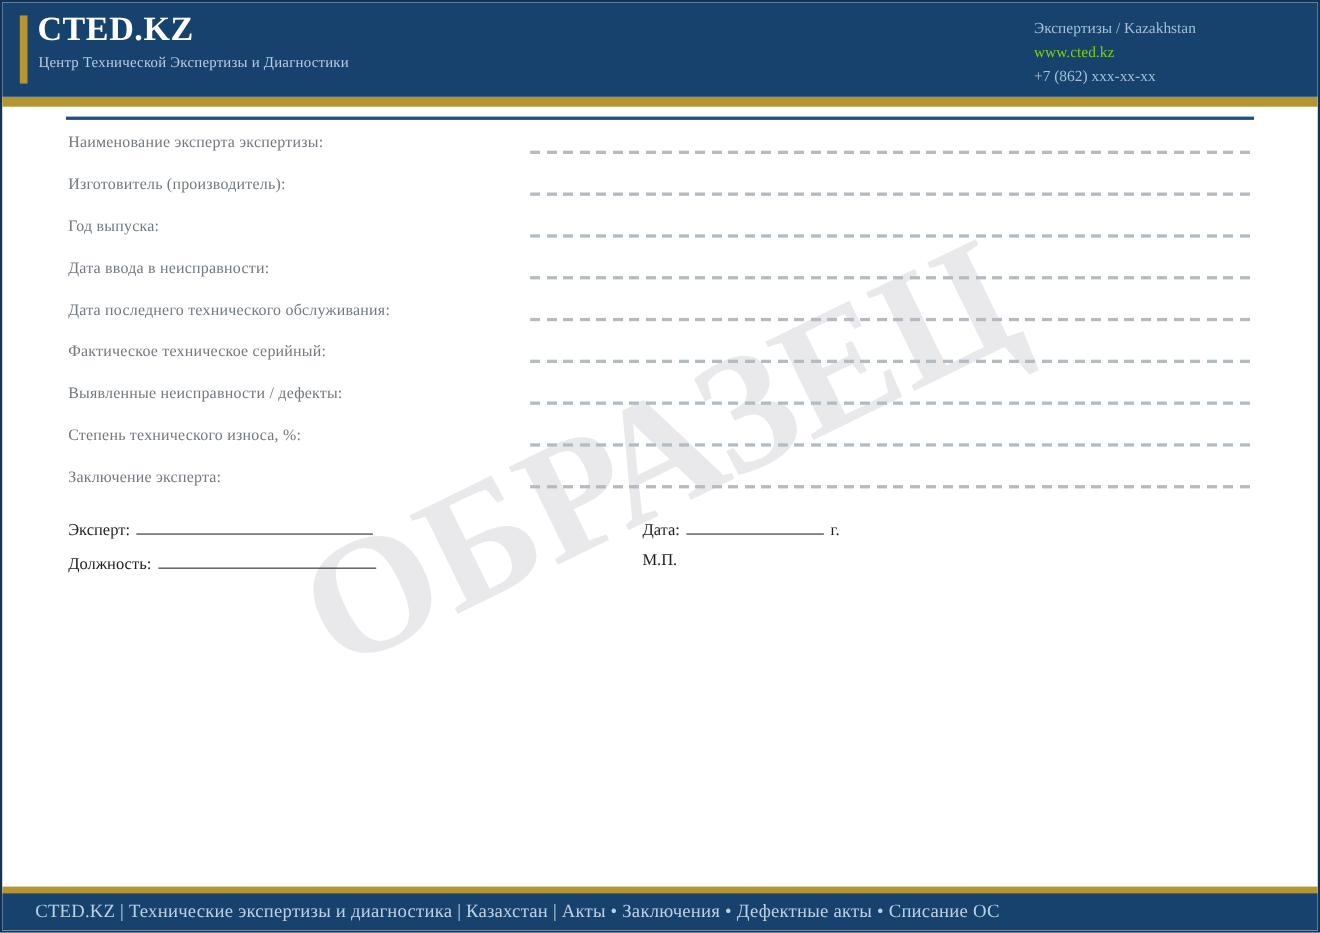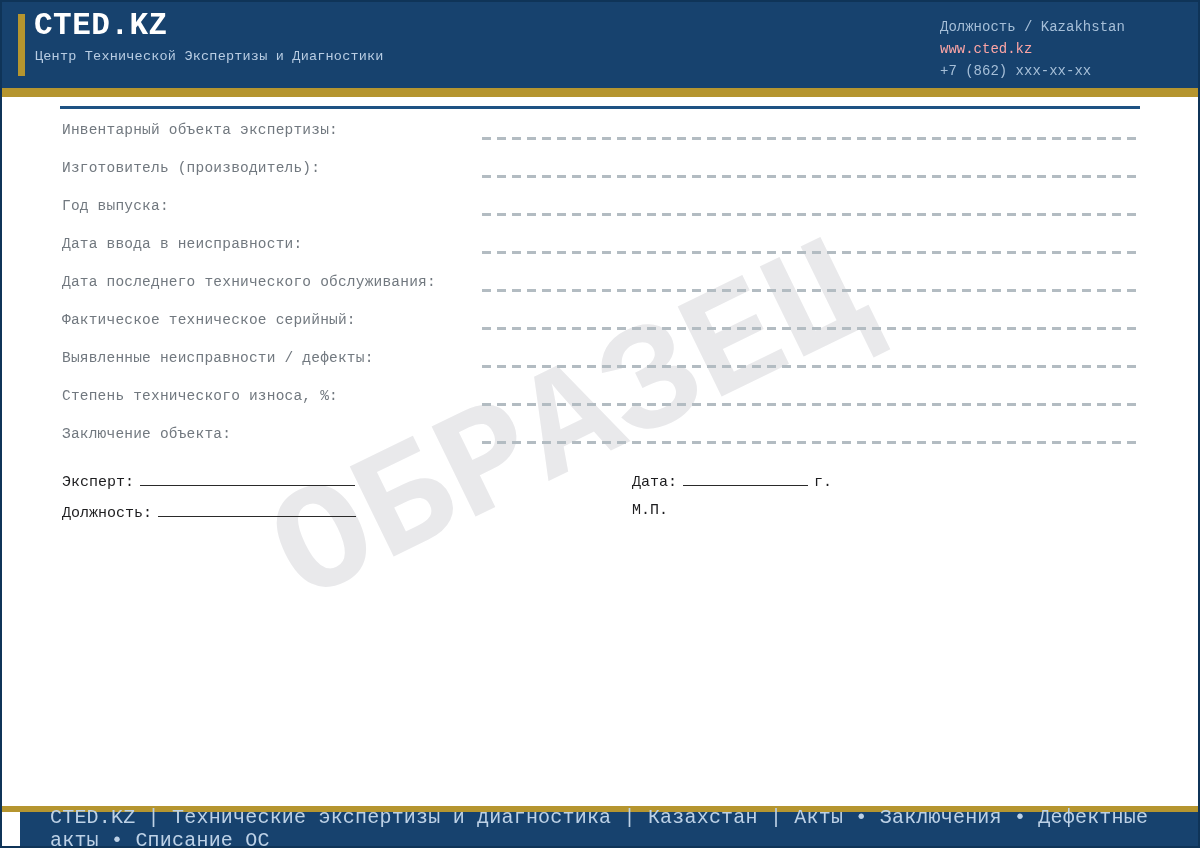"CTED.KZ" .page { font-family: Liberation Mono, monospace -> Liberation Serif, serif }
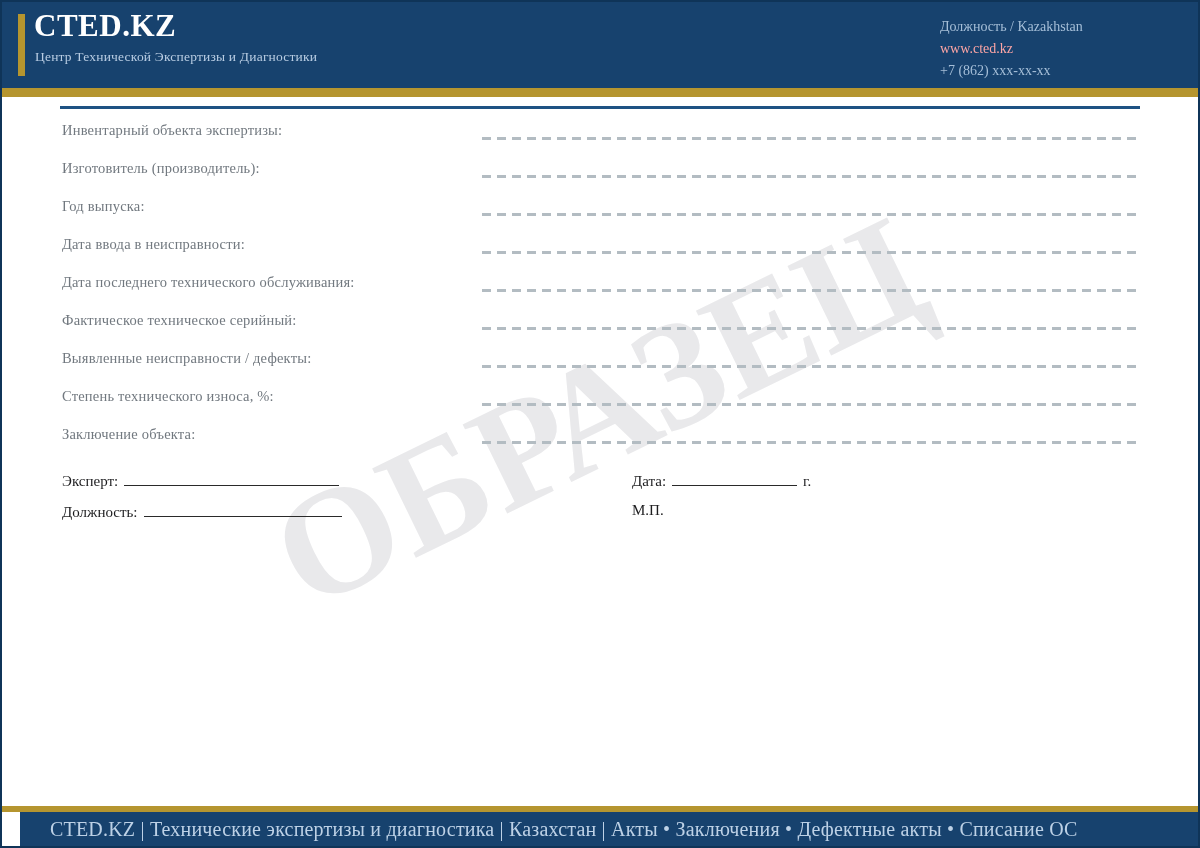"Должность / Kazakhstan" div.header-country { text: Должность -> Экспертизы }
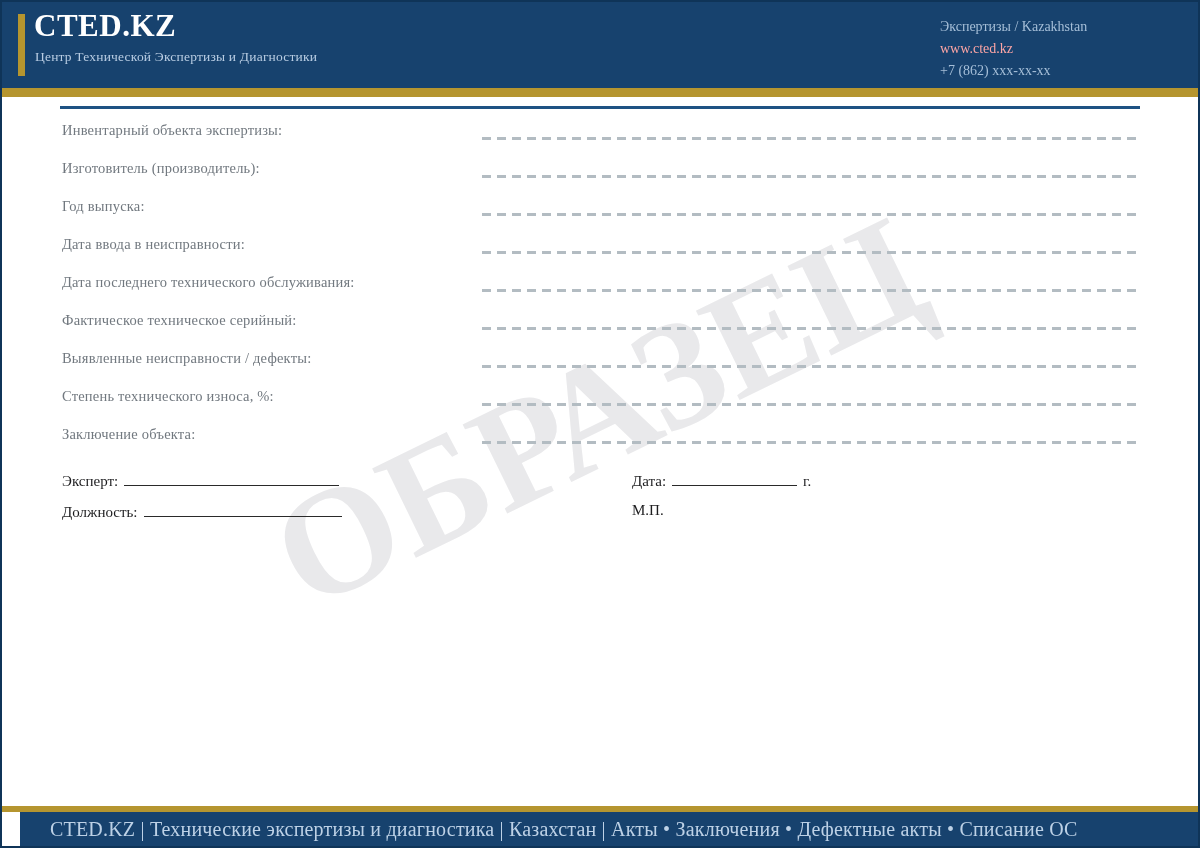"www.cted.kz" .header-site { color: #fca5a5 -> #84cc16 }
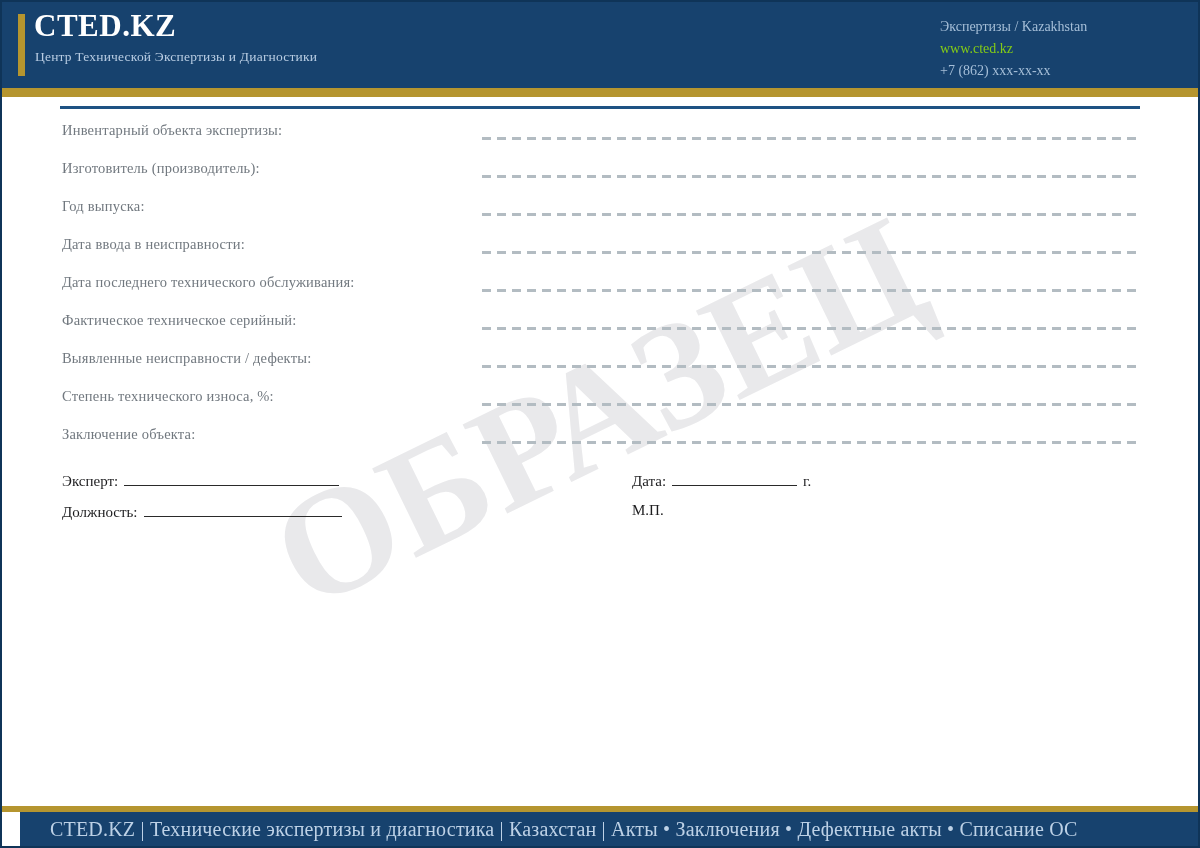"Инвентарный объекта экспертизы:" span.field-label { text: Инвентарный объекта -> Наименование эксперта }
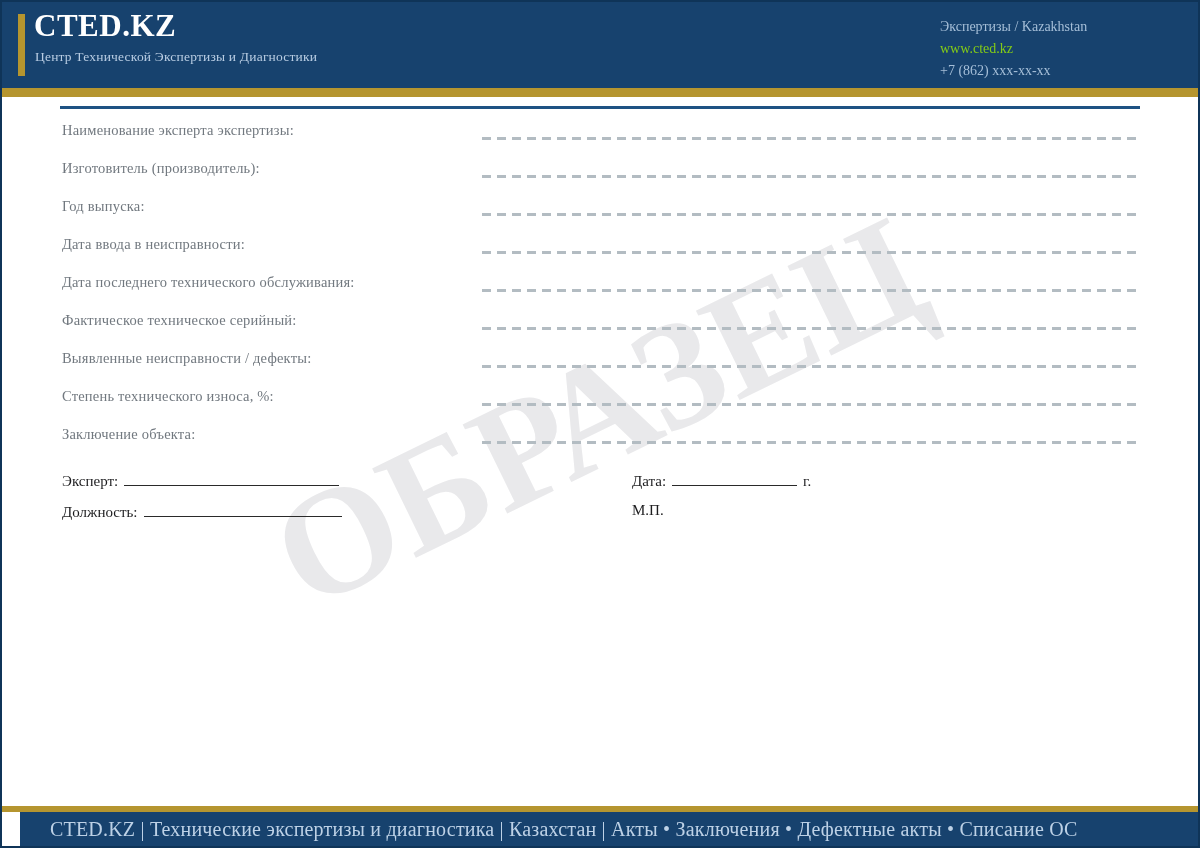"Заключение объекта:" span.field-label { text: объекта -> эксперта }
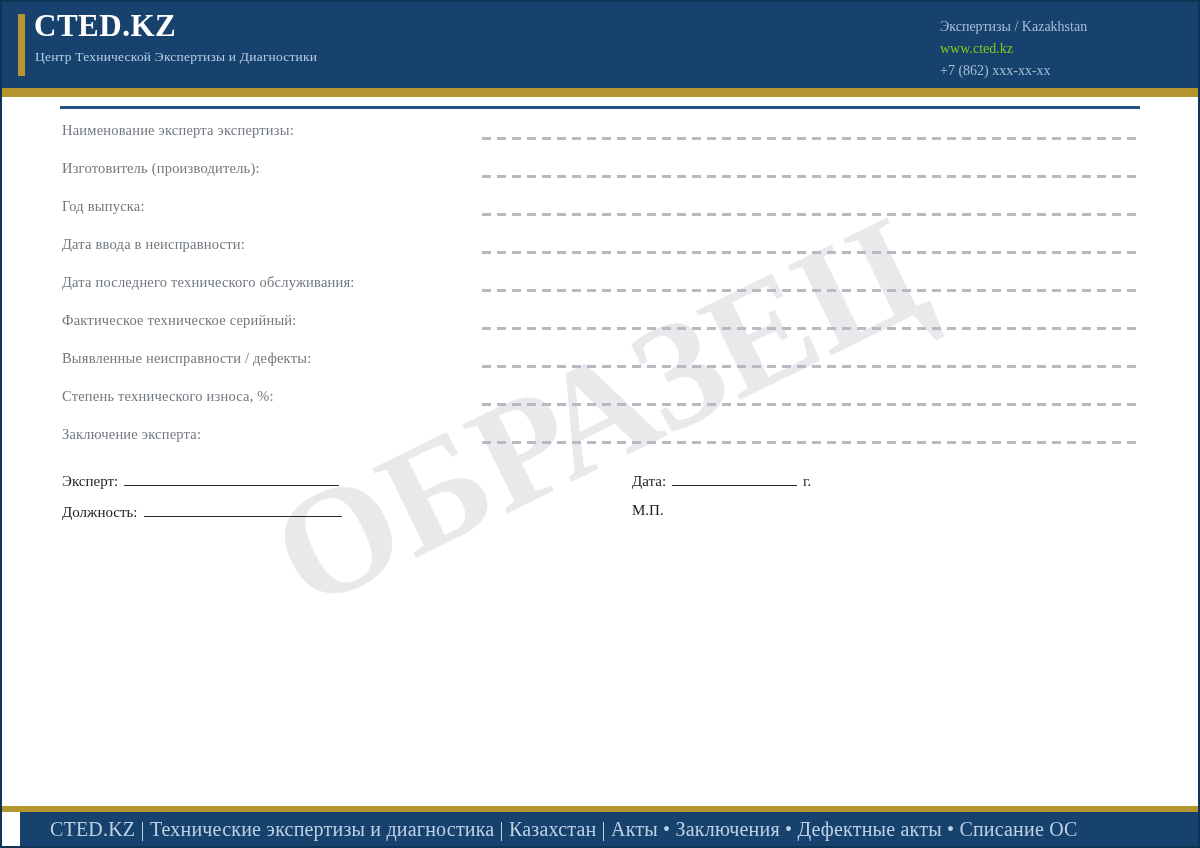"Эксперт:" .signature { gap: 48px -> none }
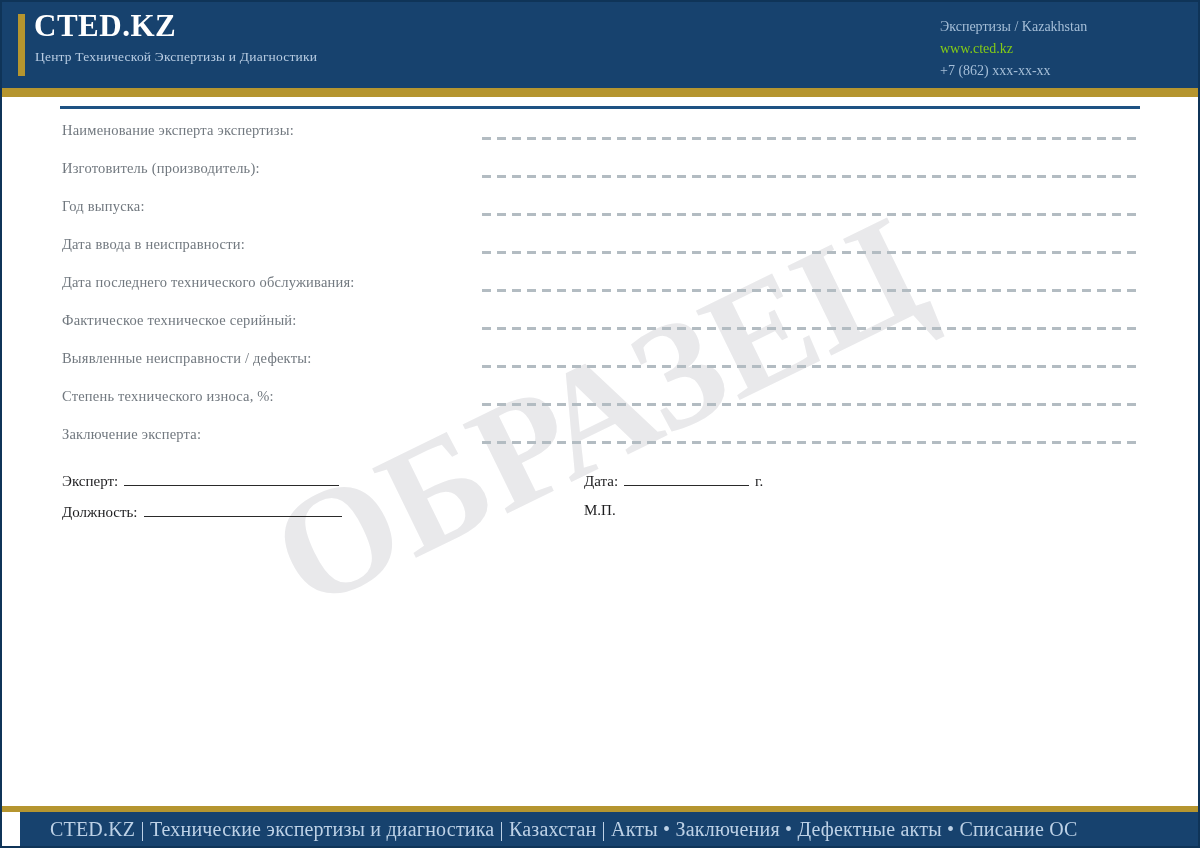"CTED.KZ | Технические экспертизы и" .footer { font-size: 20px -> 17px; margin-left: 18px -> none }
